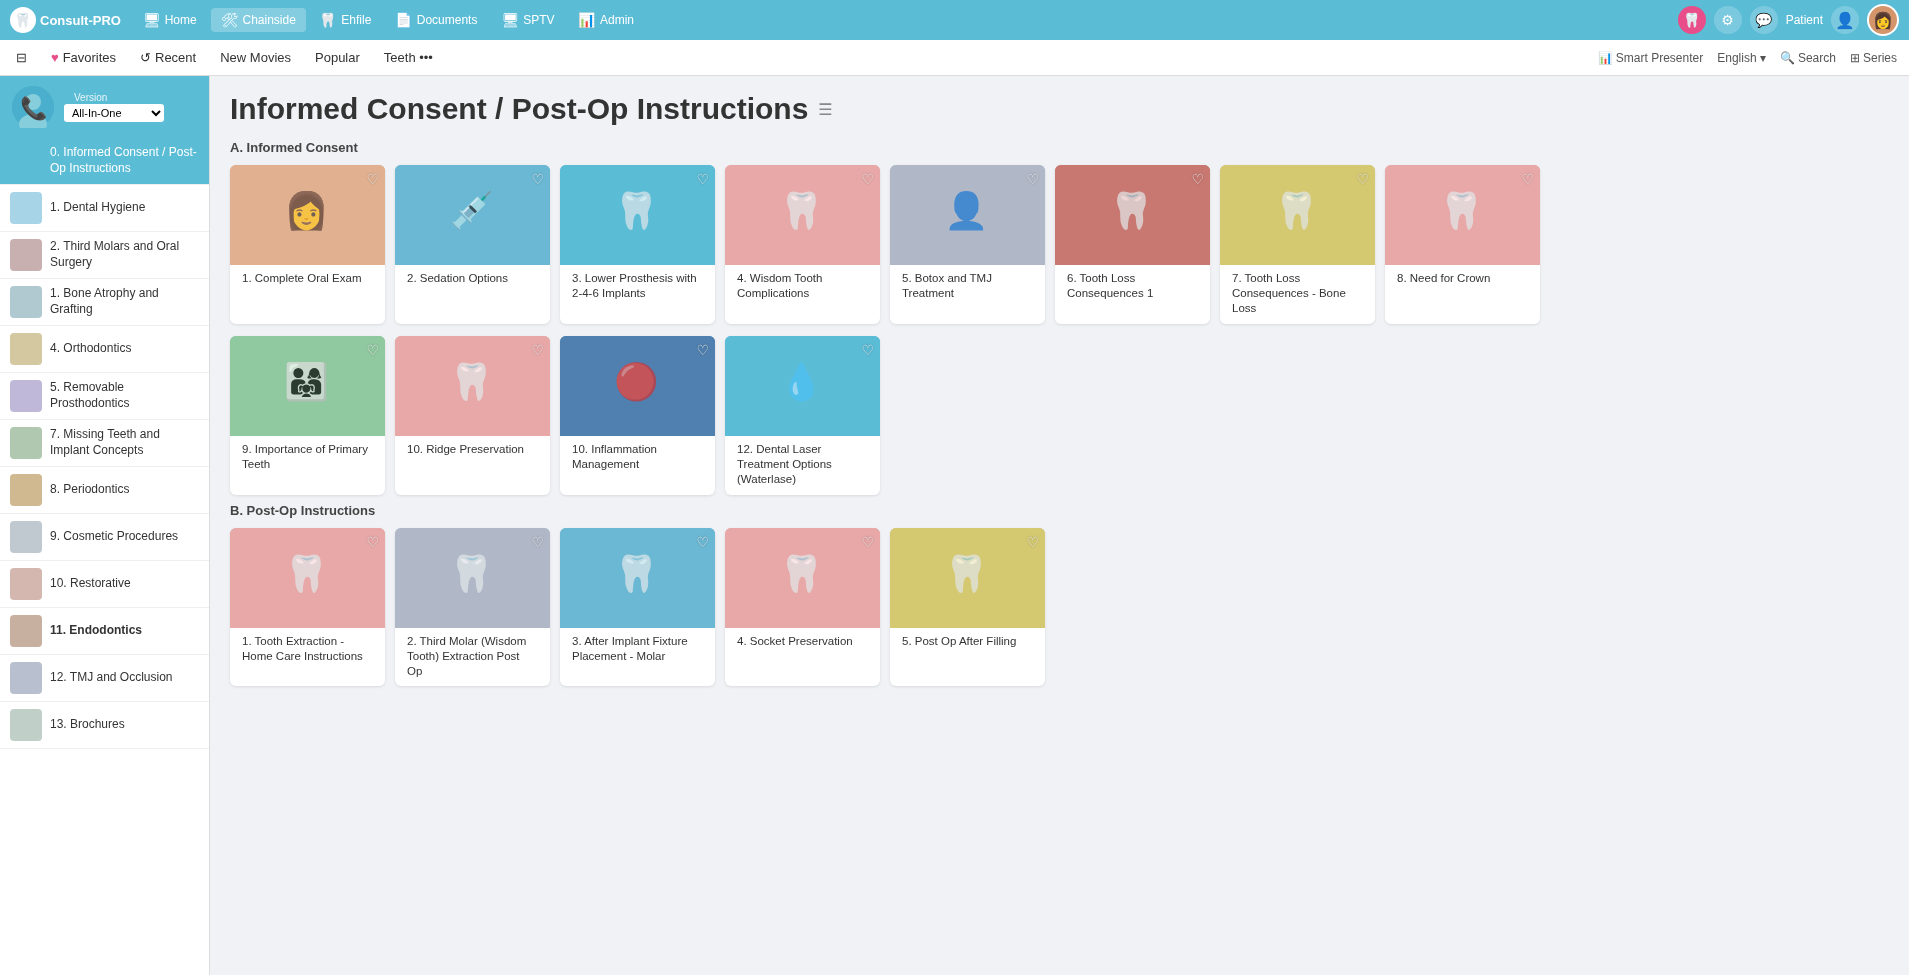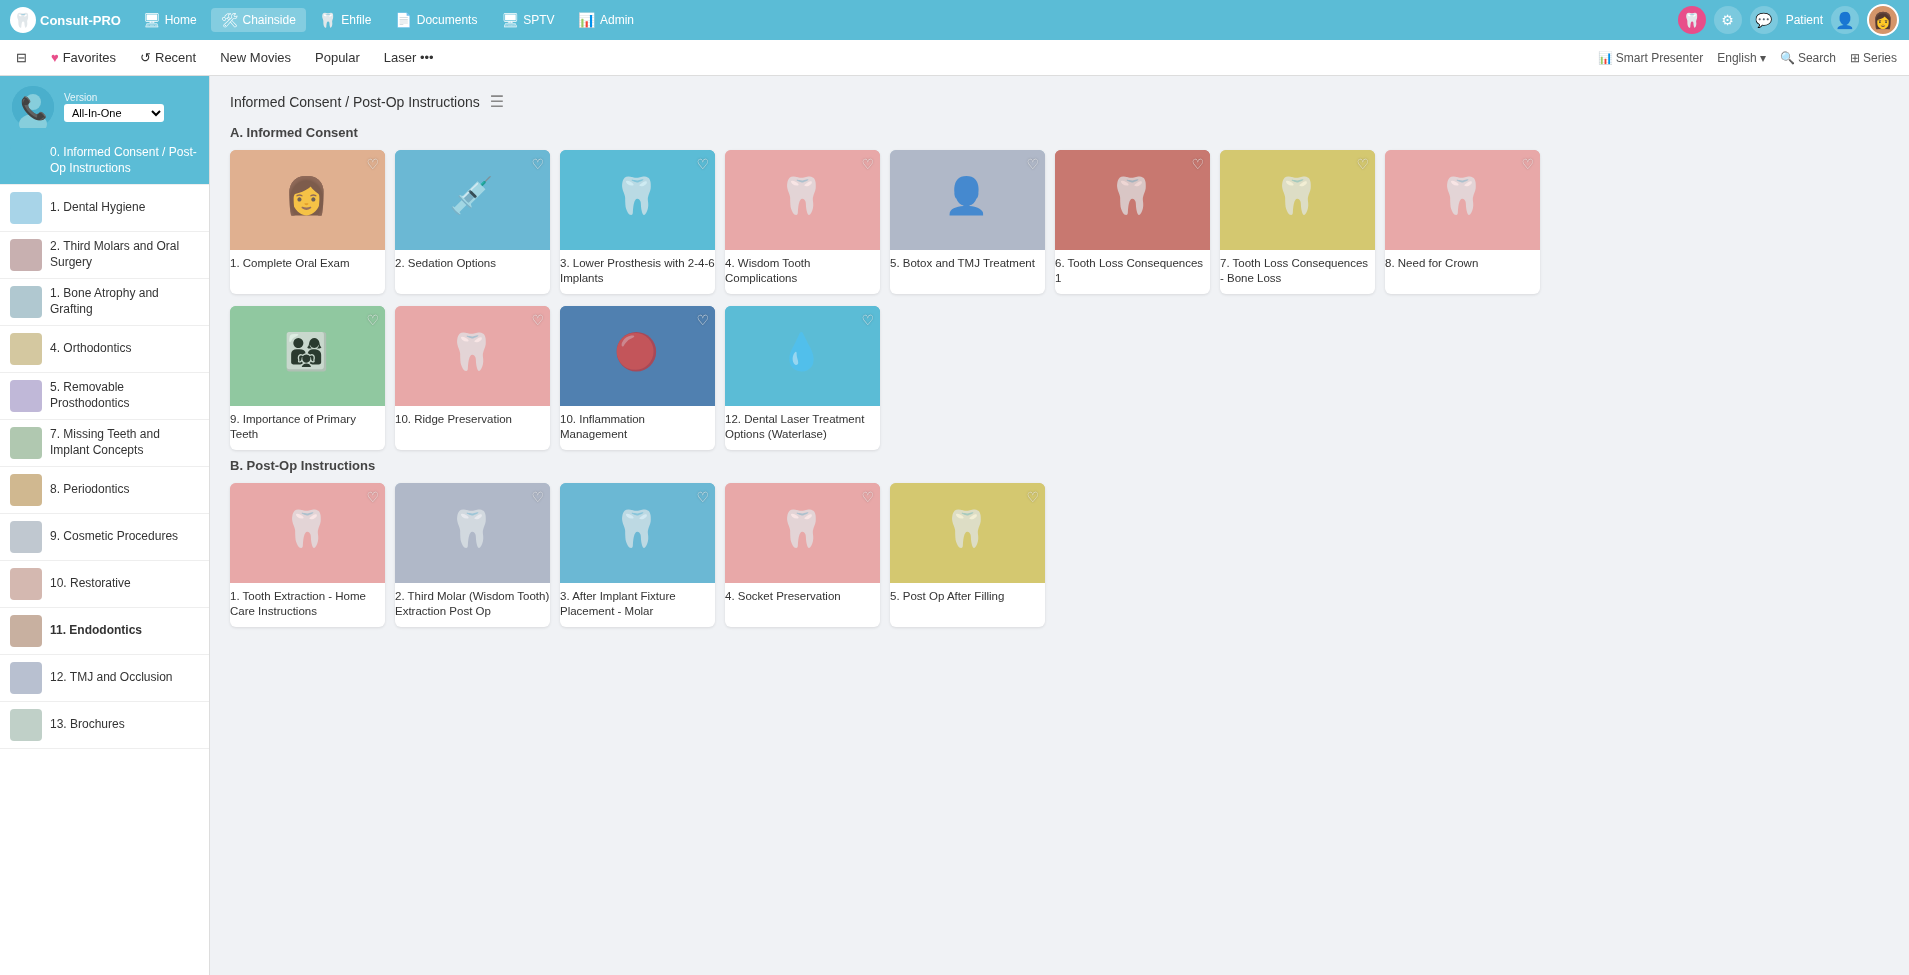"Laser •••" span { text: Laser -> Teeth }
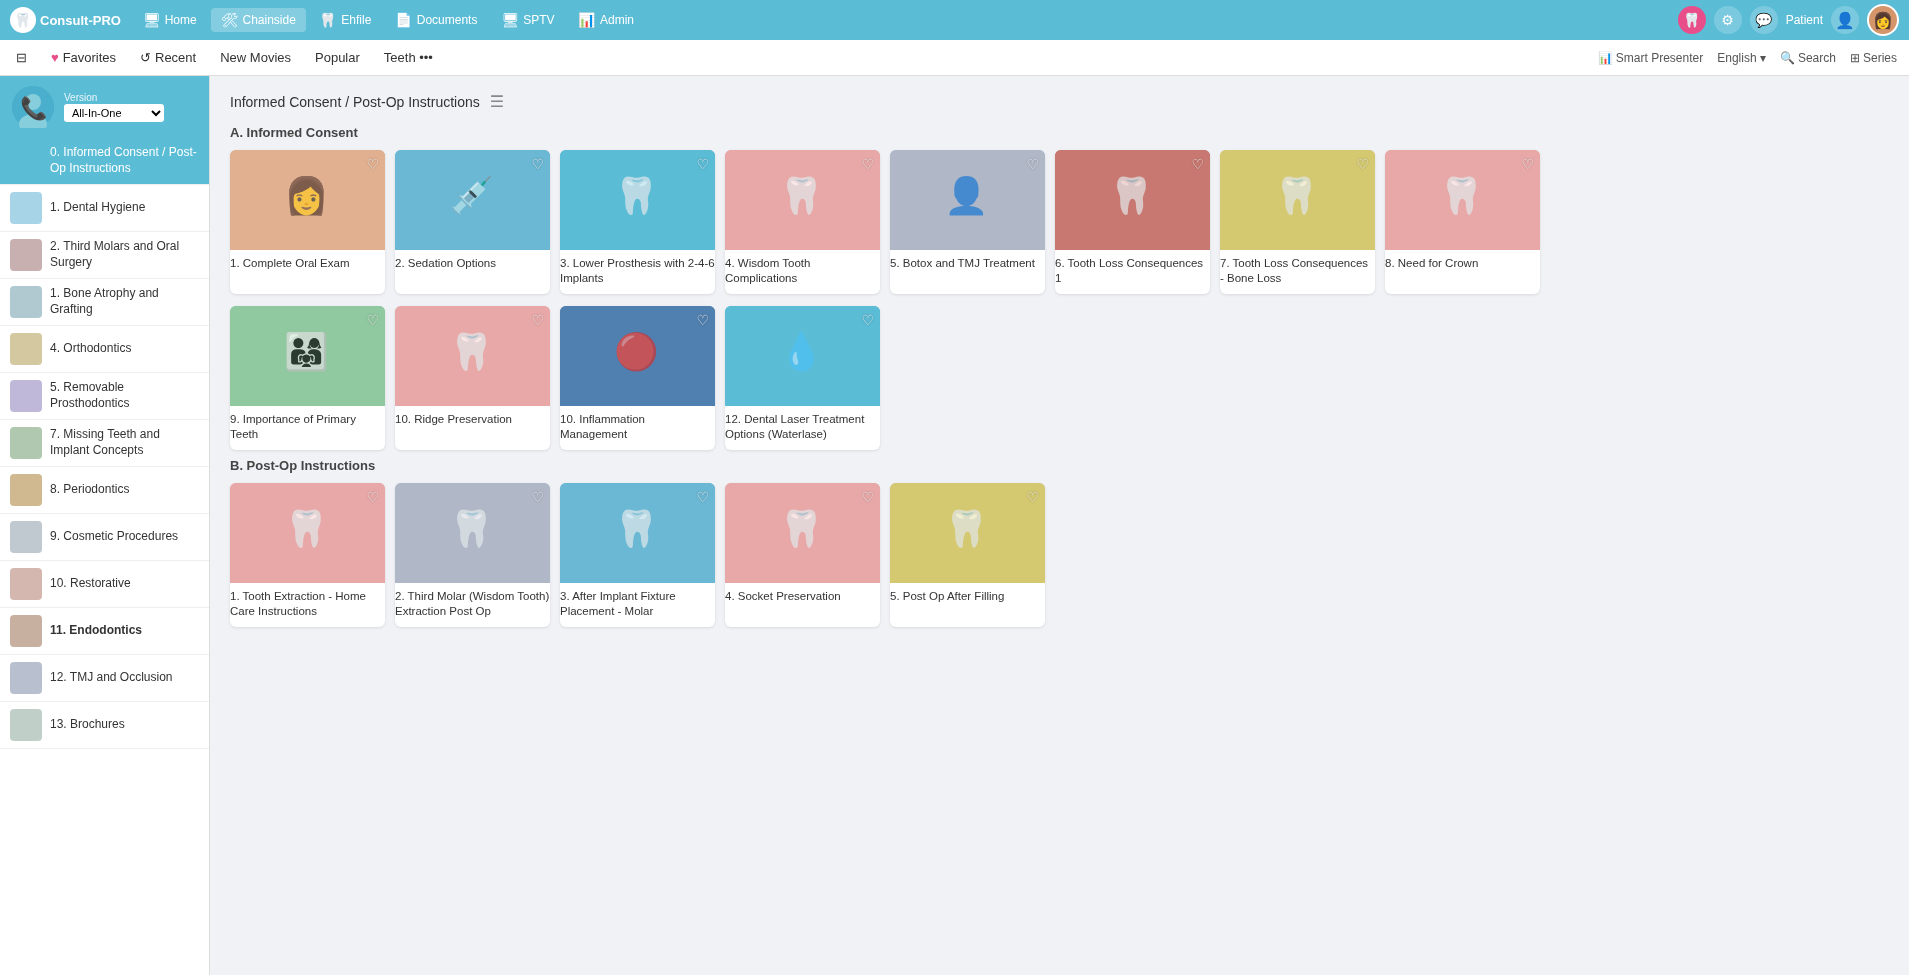"Version" .sidebar-version label { margin-left: none -> 10px }
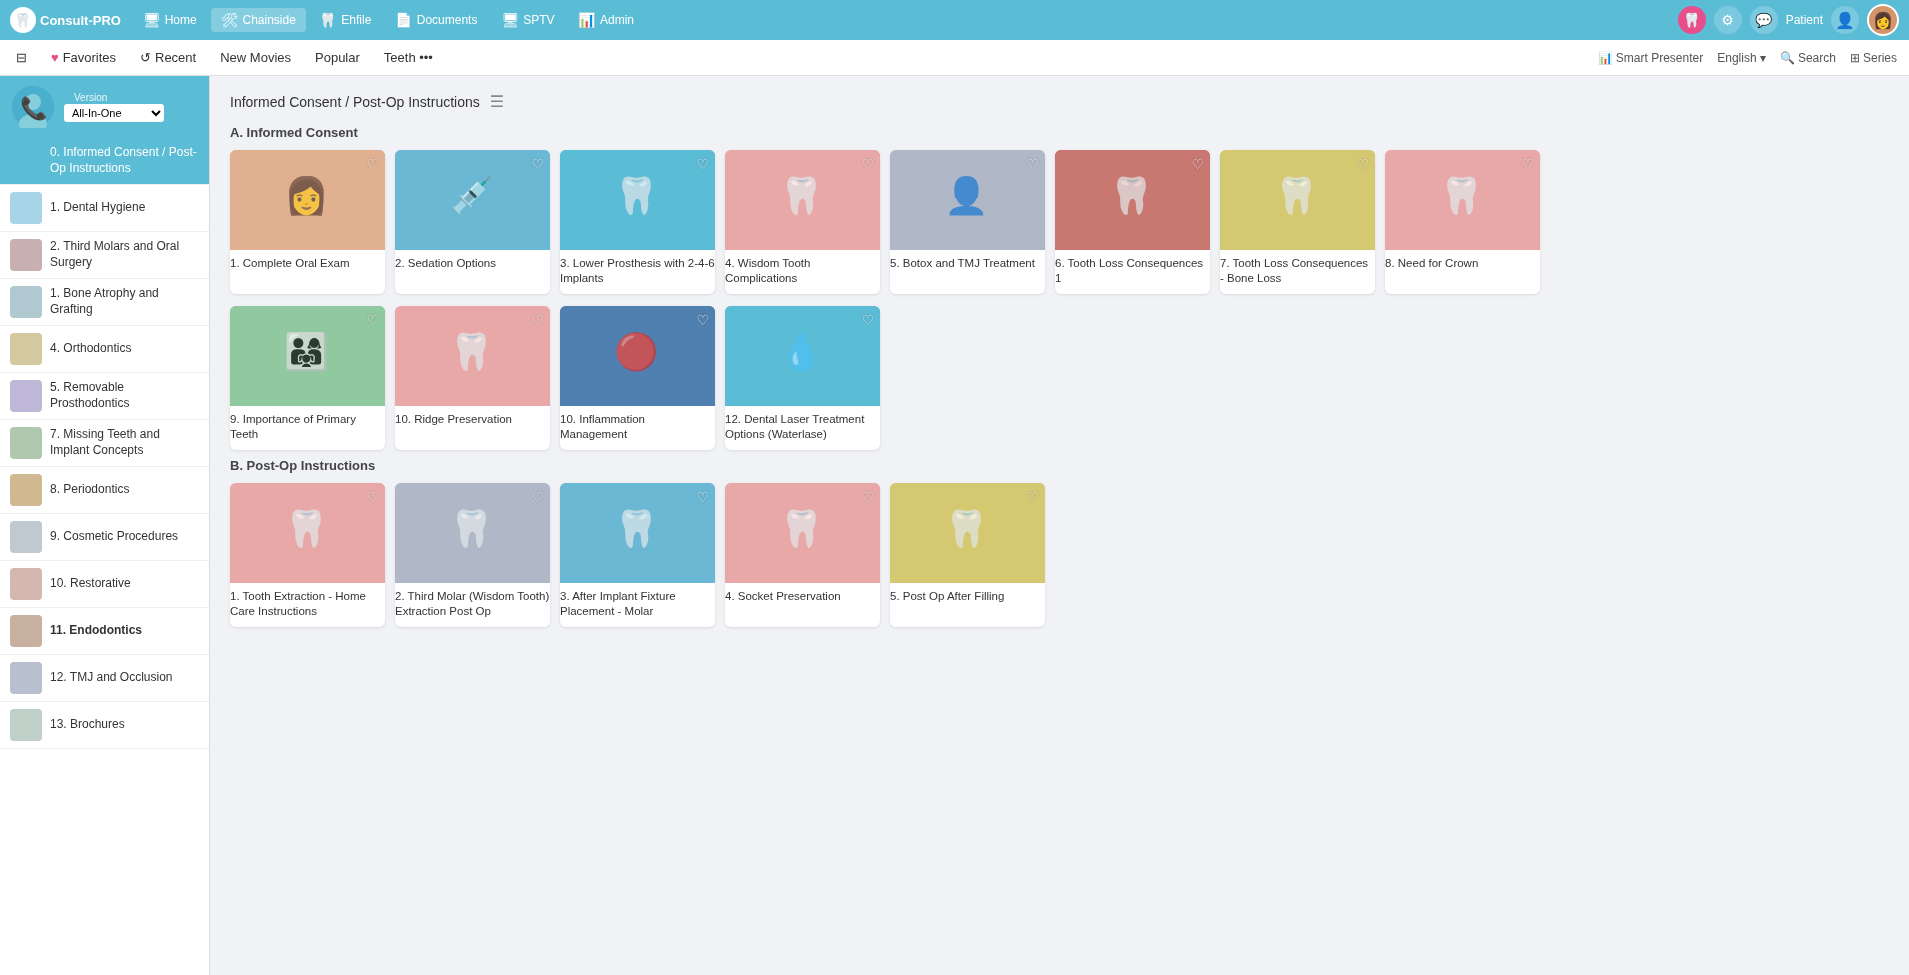"Informed Consent / Post-Op Instructions" .content-title { font-size: 14px -> 30px; font-weight: 400 -> 700 }
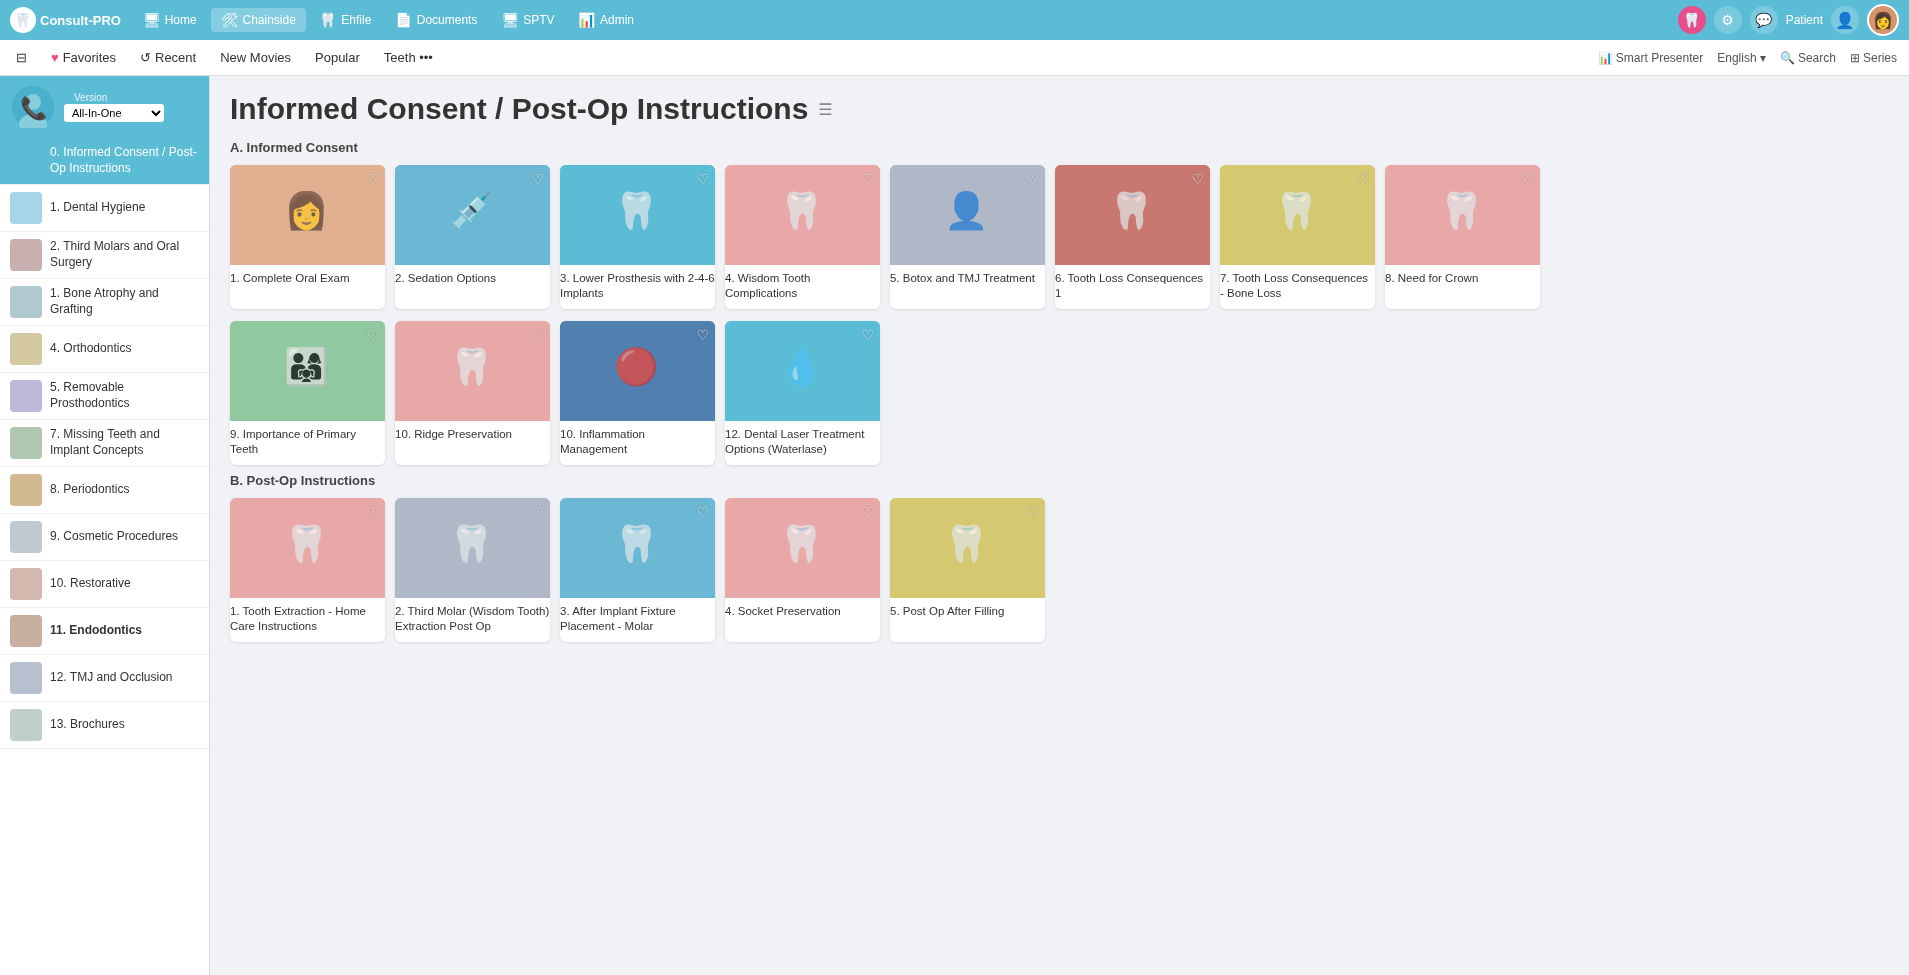"1. Complete Oral Exam" .card-label { padding: 6px 0 8px -> 6px 12px 8px }
